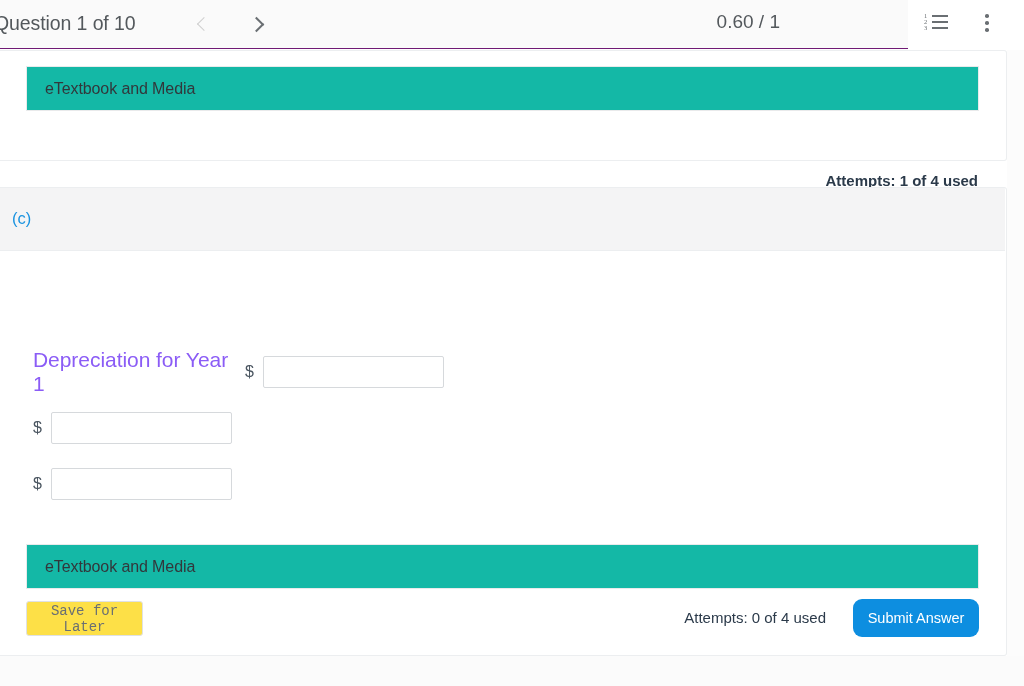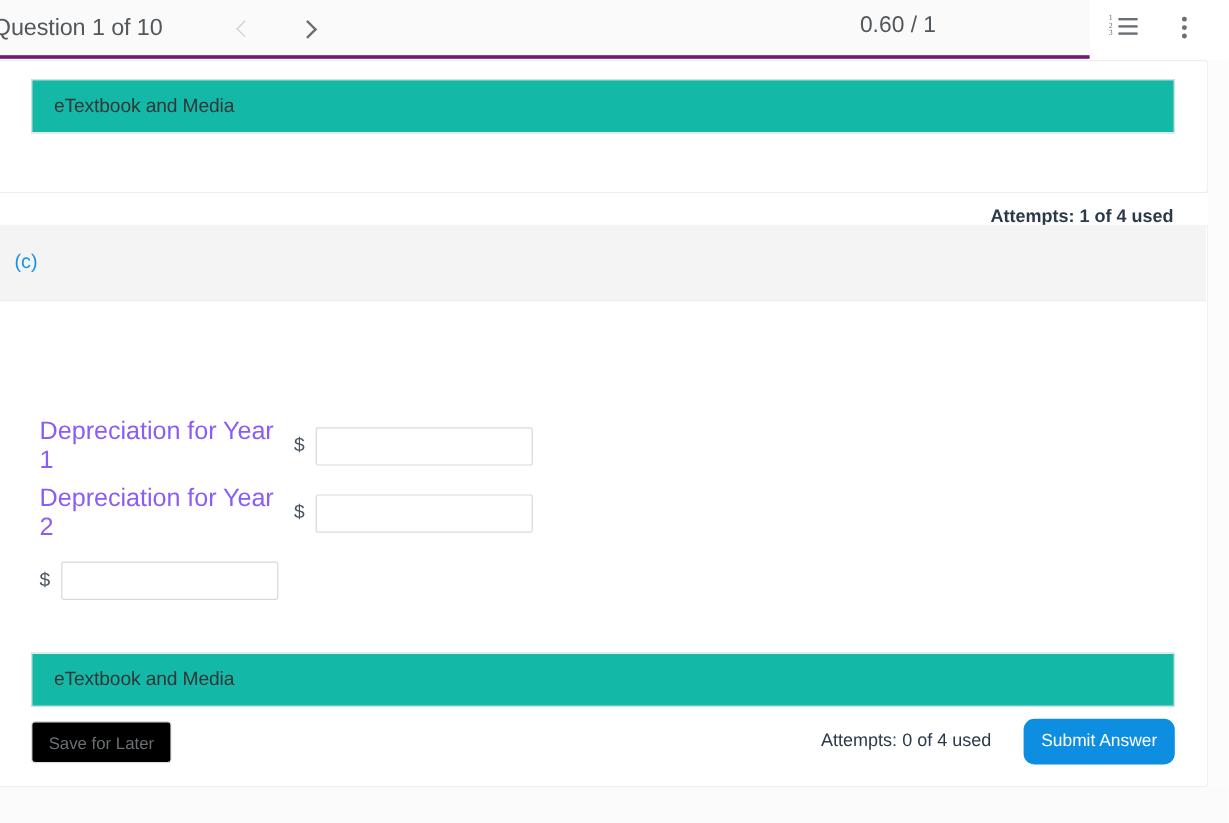"Question 1 of 10" .header { border-bottom: 3px solid #701a75 -> 1px solid #701a75 }
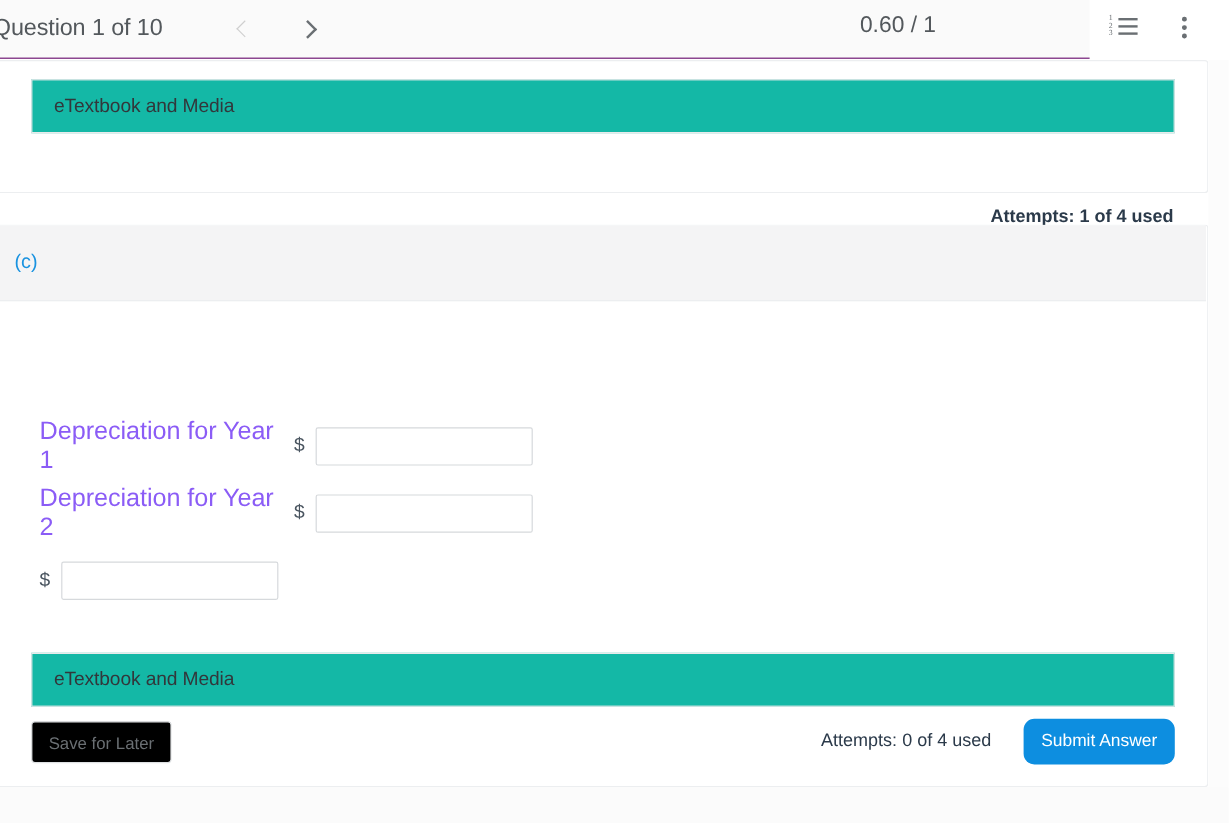"Depreciation for Year 2" span.answer-label { html: <span>Depreciation for Year 2</span> -> none }
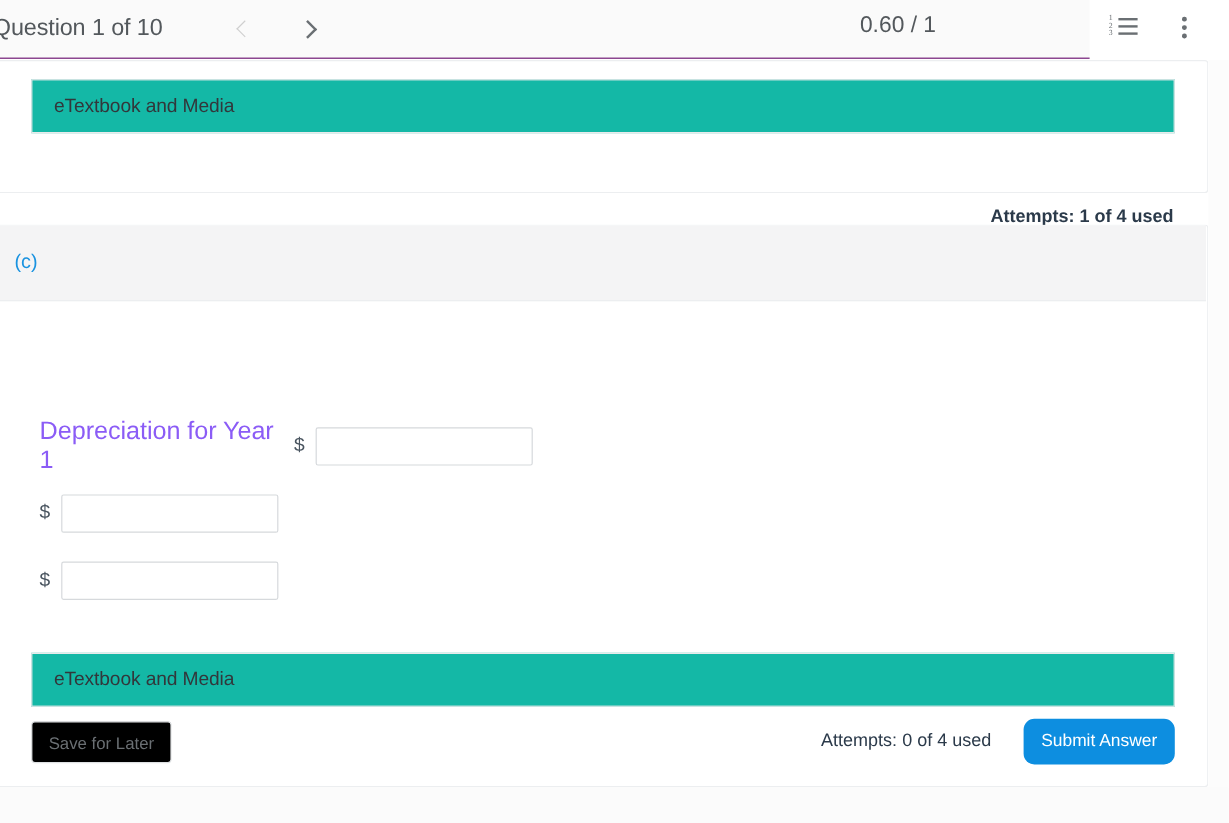"Save for Later" .save-btn { background: #000000 -> #fde047; font-family: Liberation Sans, sans-serif -> Liberation Mono, monospace }
